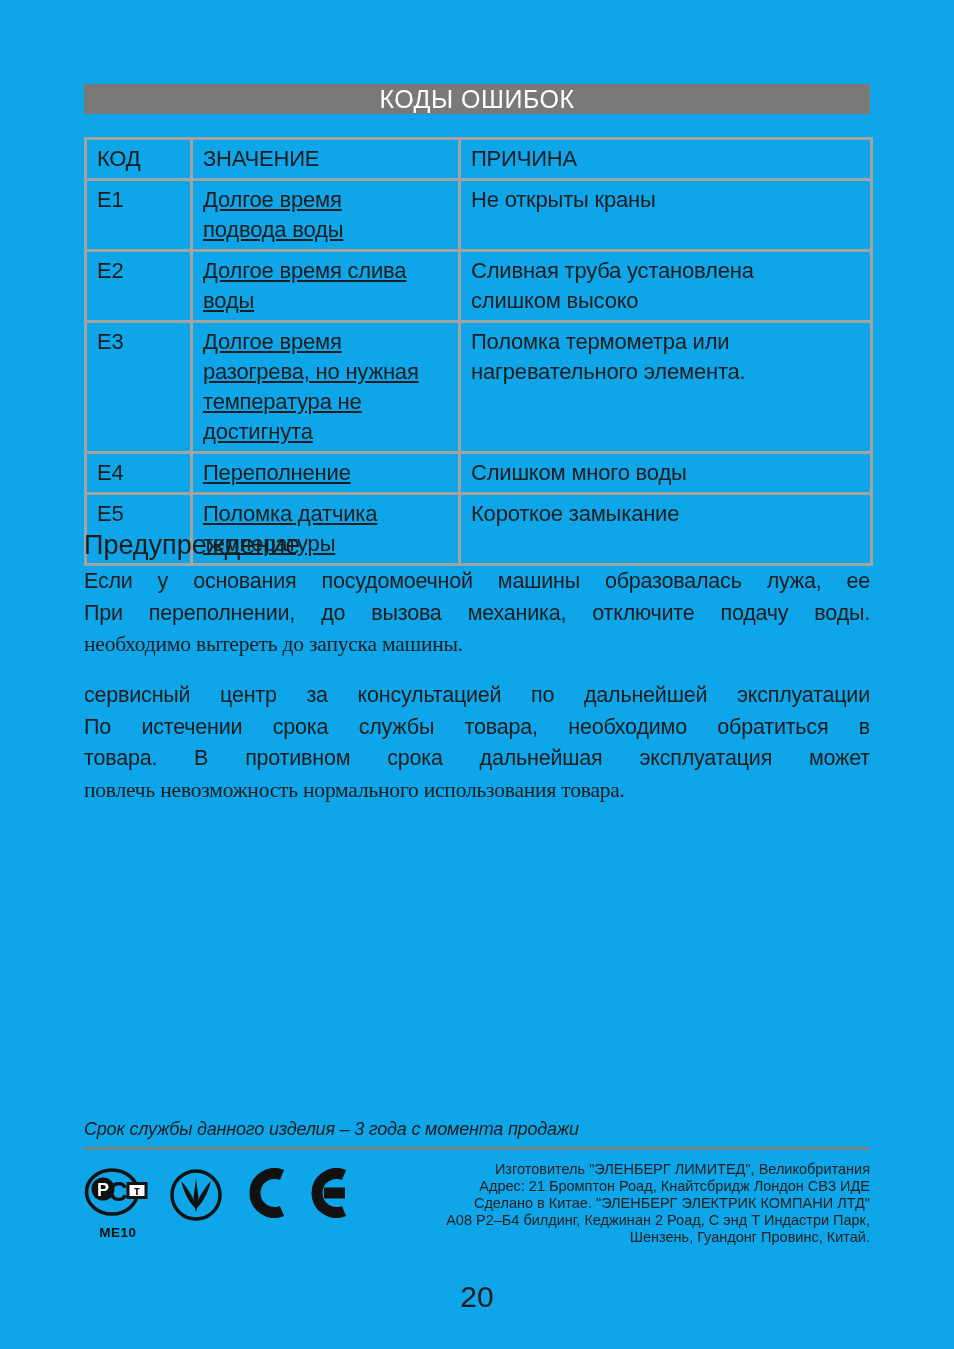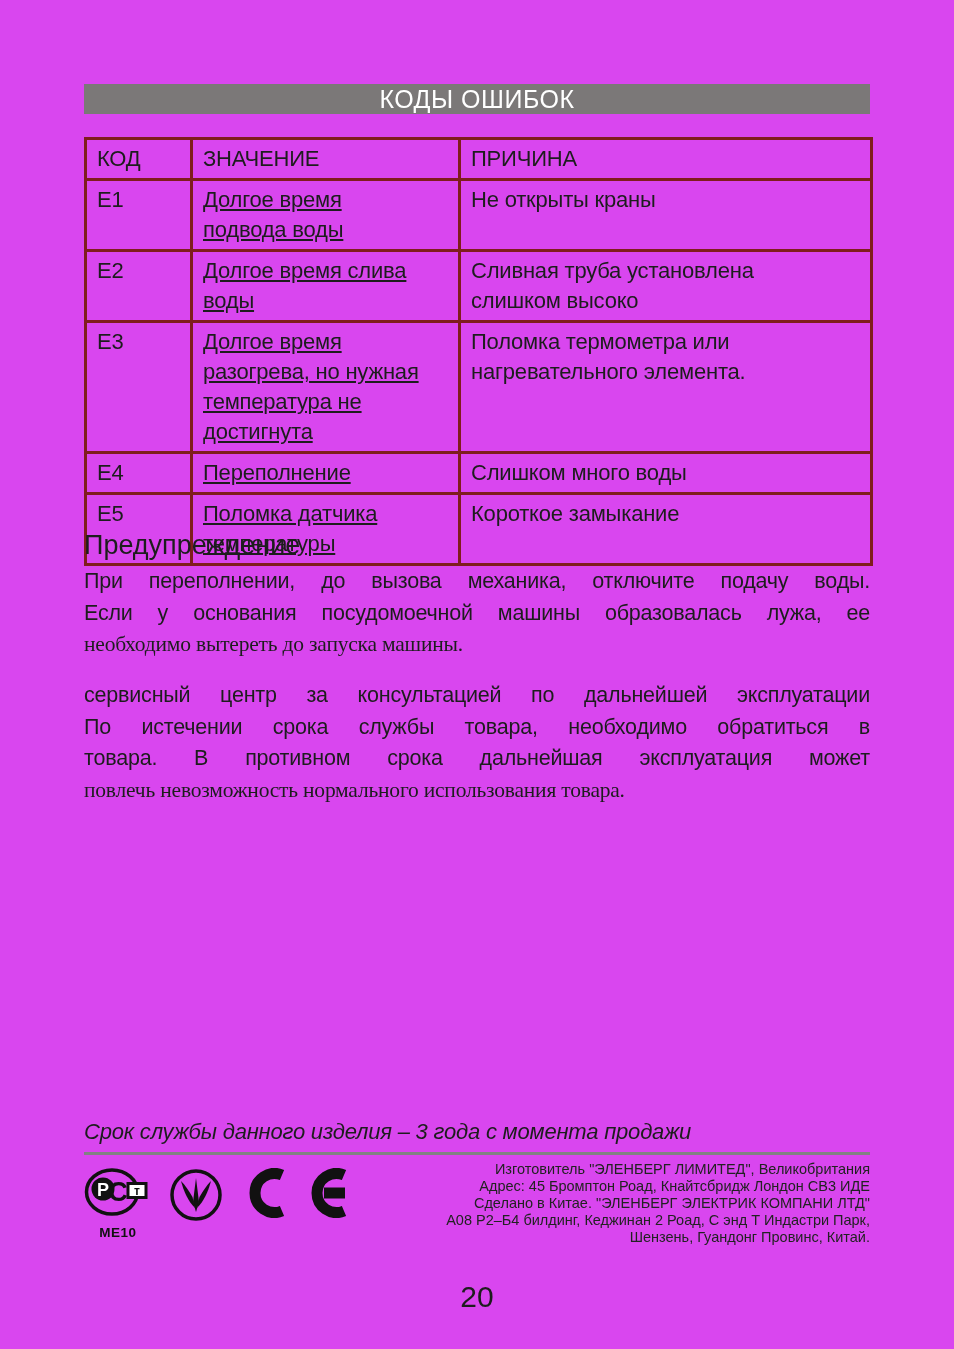"КОДЫ ОШИБОК" #page { background: #d946ef -> #0ea5e9 }
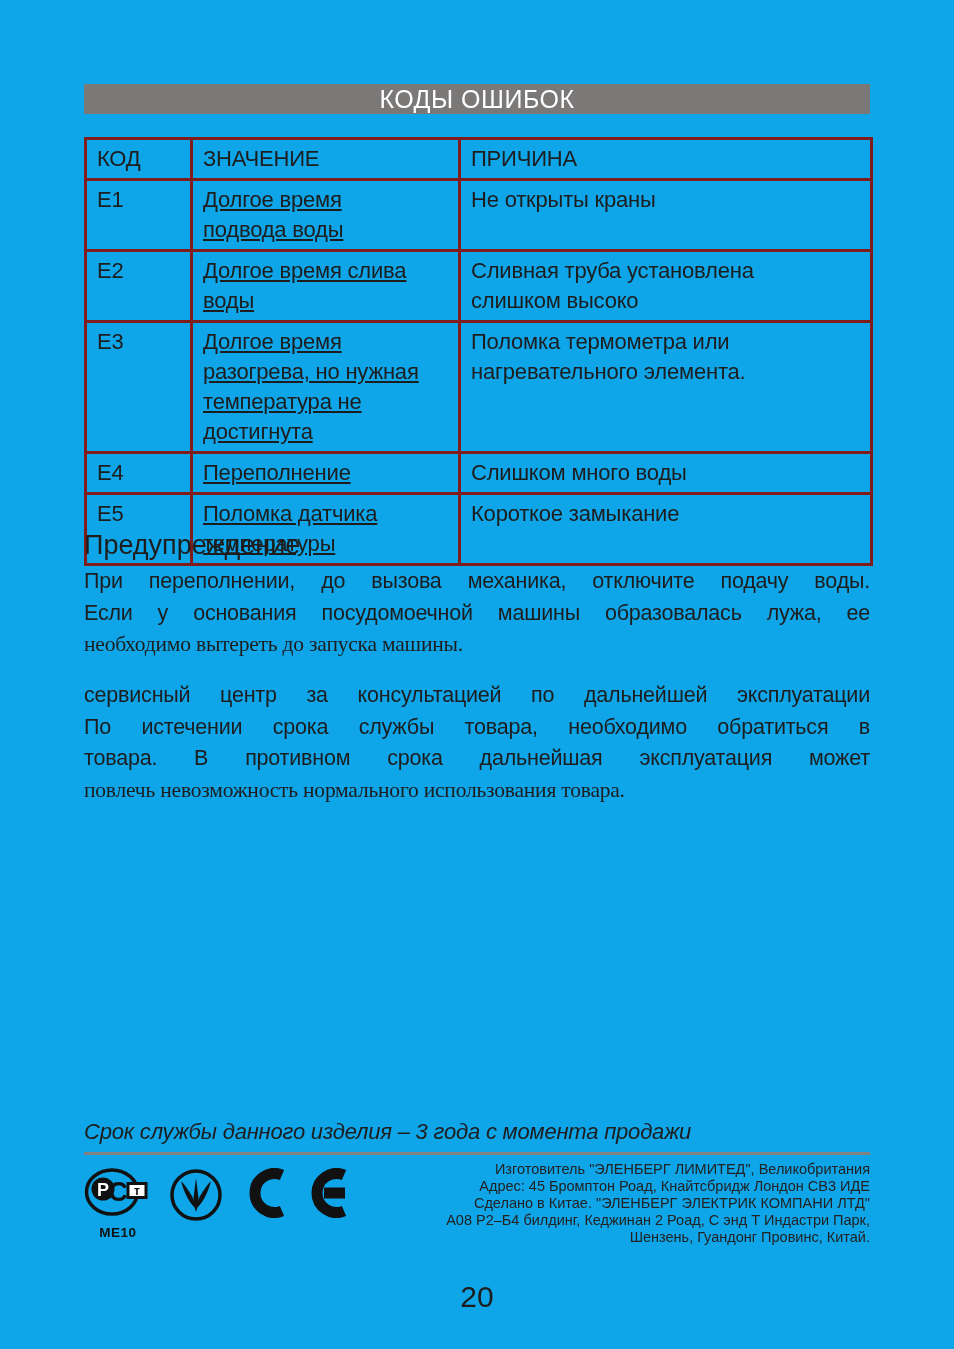"КОД" #error-table th, #error-table td { border: 3px solid #7f1d1d -> 3px solid #a3a3a3 }
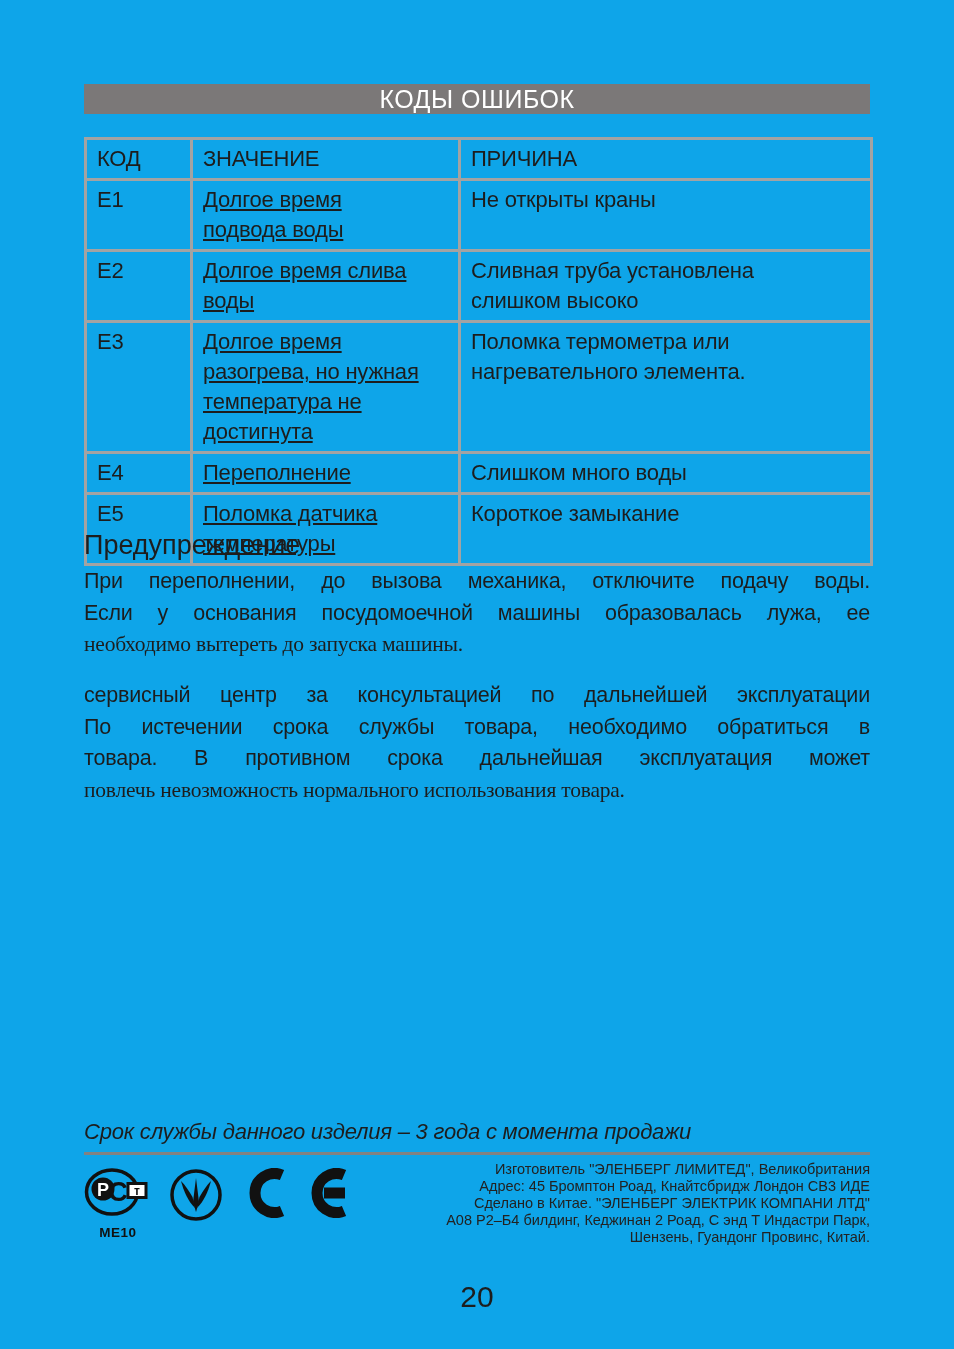"При переполнении, до вызова механика," div.jline { order: before "Если у основания посудомоечной машины" -> after "Если у основания посудомоечной машины" }
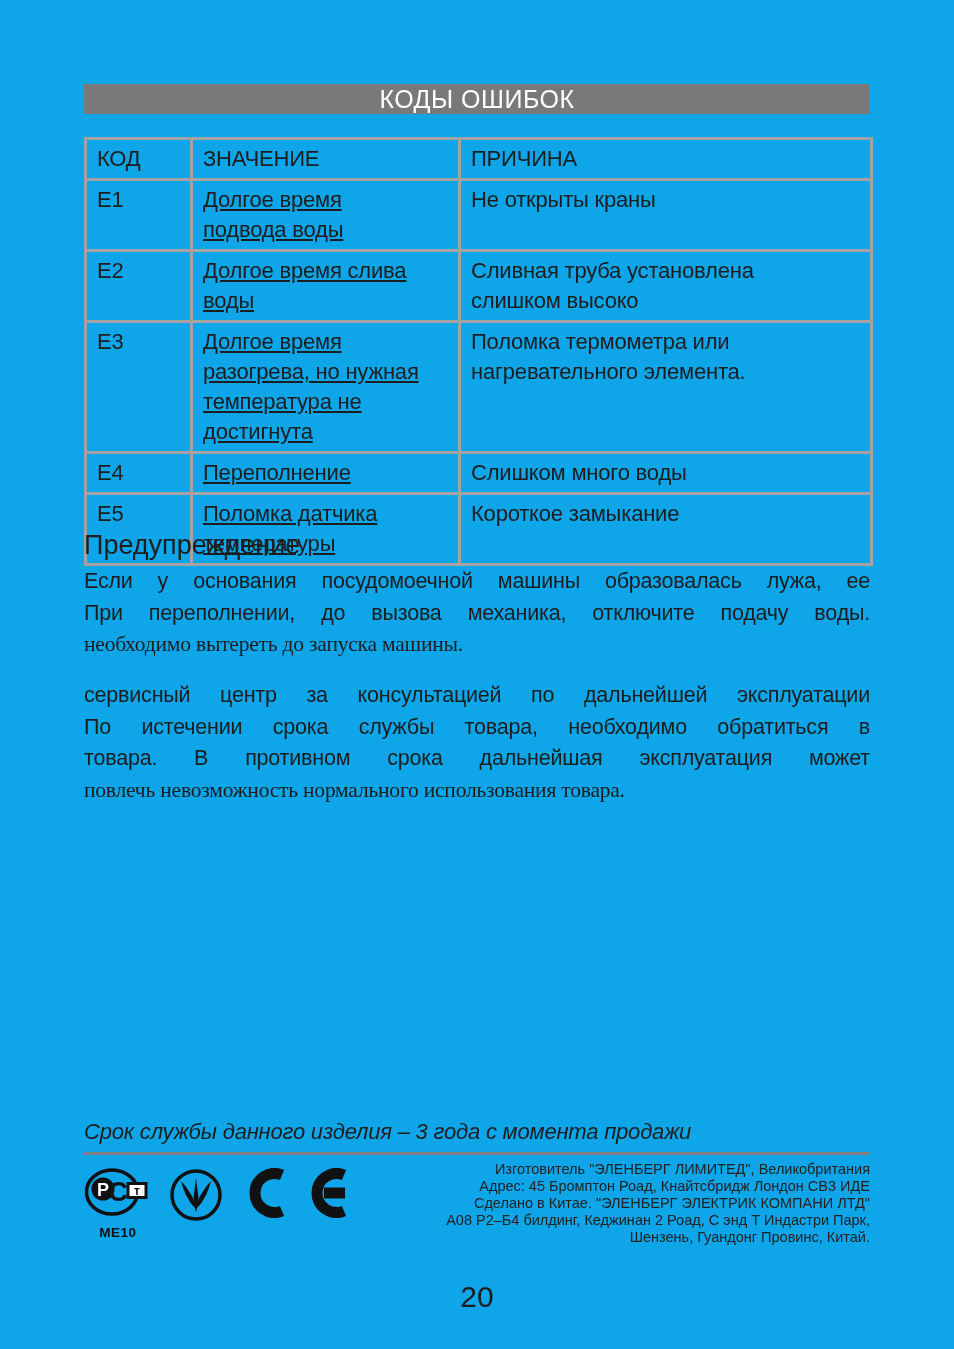"Срок службы данного изделия –" #service-life { font-size: 22px -> 18px }
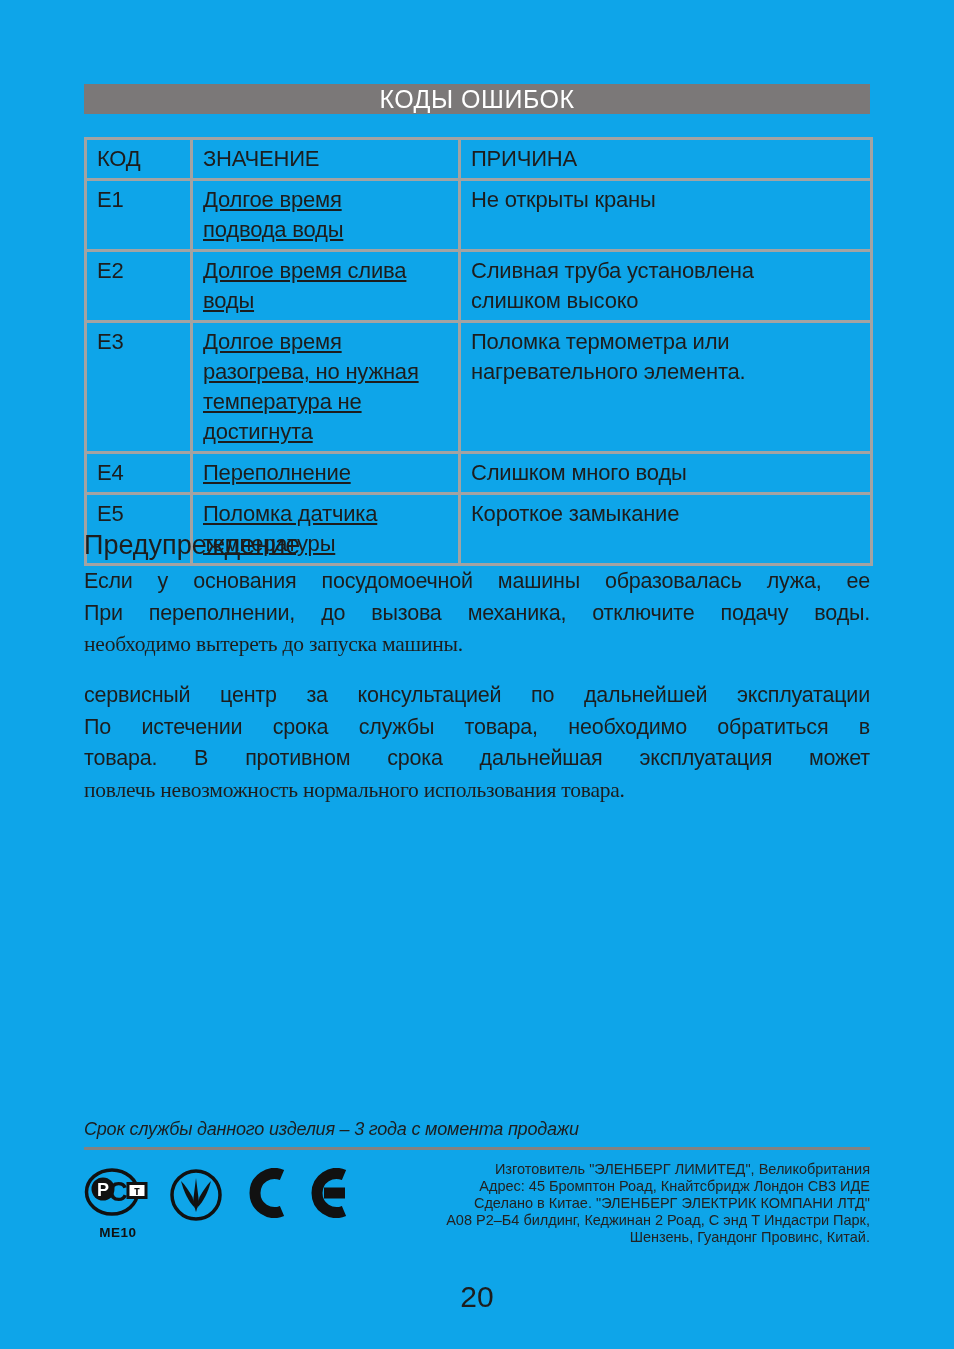"Адрес: 45 Бромптон Роад, Кнайтсбридж" div { text: 45 -> 21 }
